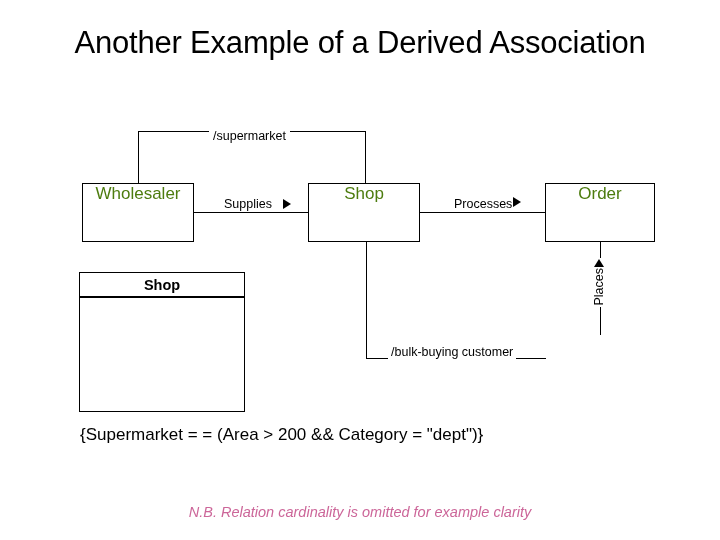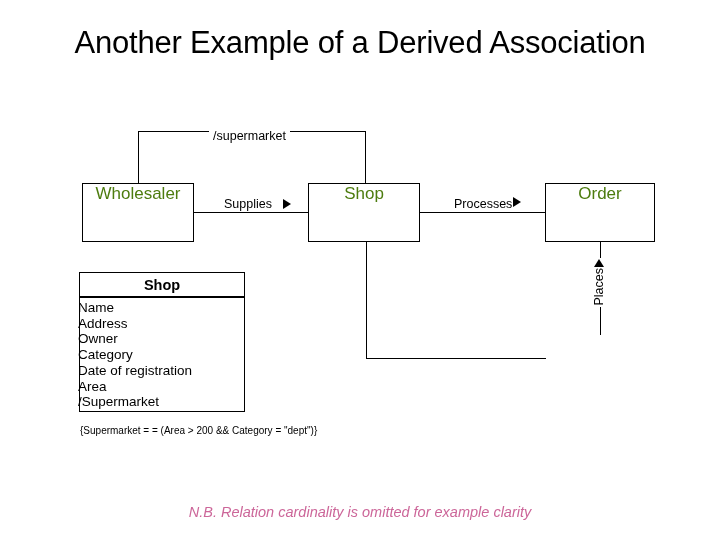"Name" div.compartment-attrs { html: <div> <div>Name</div> <div>Address</div> <div>Owner</div> <div>Category</div> <div>Date of registration</div> <div>Area</div> <div>/Supermarket</div> </div> -> none }
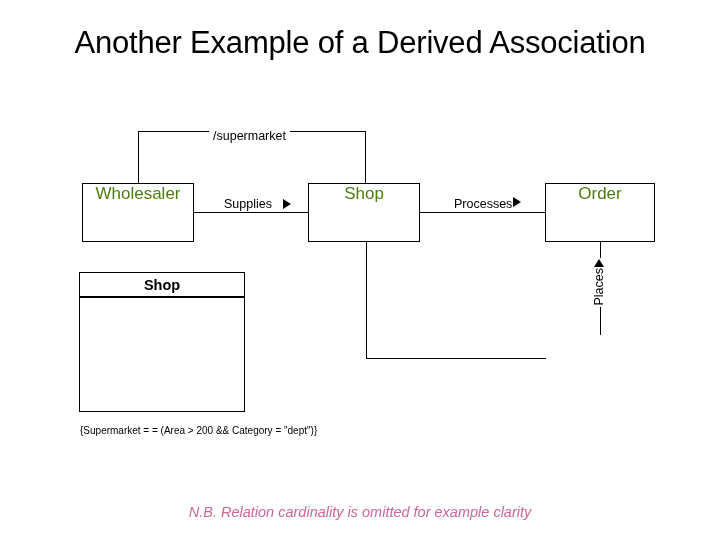"/bulk-buying customer" div.edge-label { html: none -> <div>/bulk-buying customer</div> }
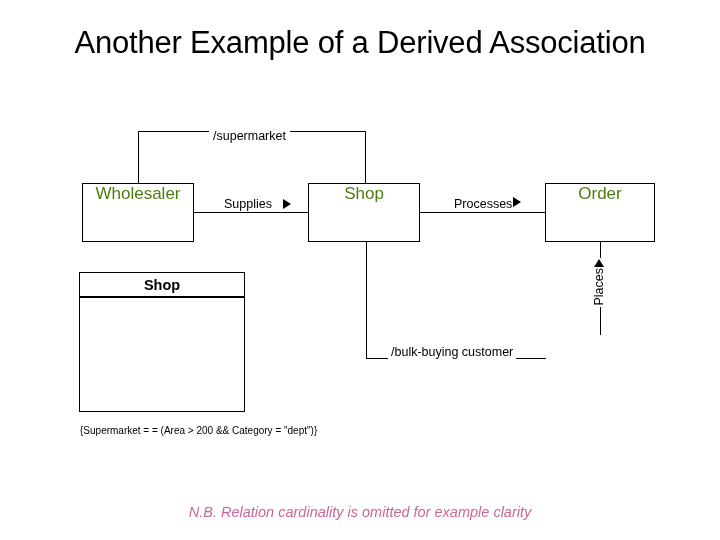"{Supermarket = = (Area >" #constraint { font-size: 10px -> 17px }
